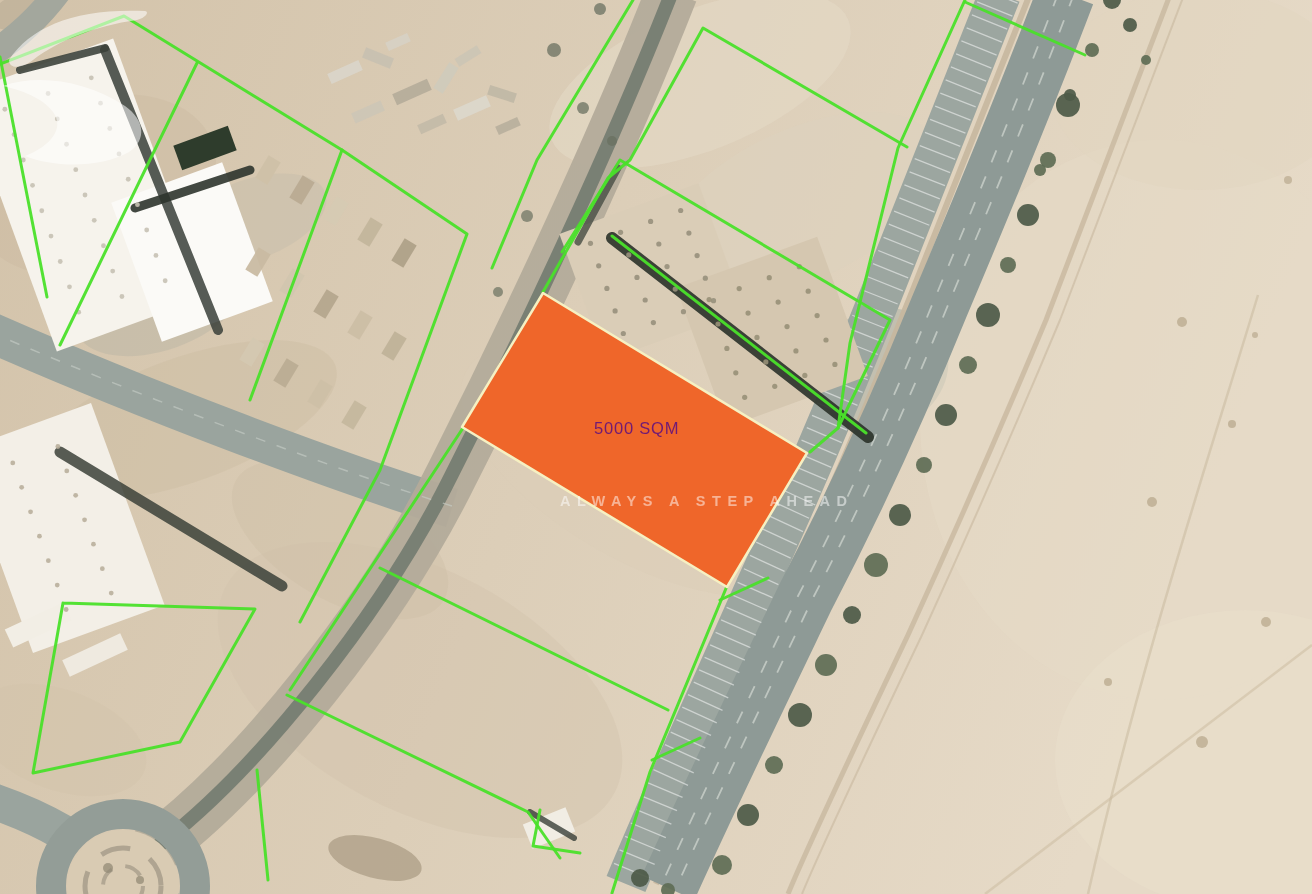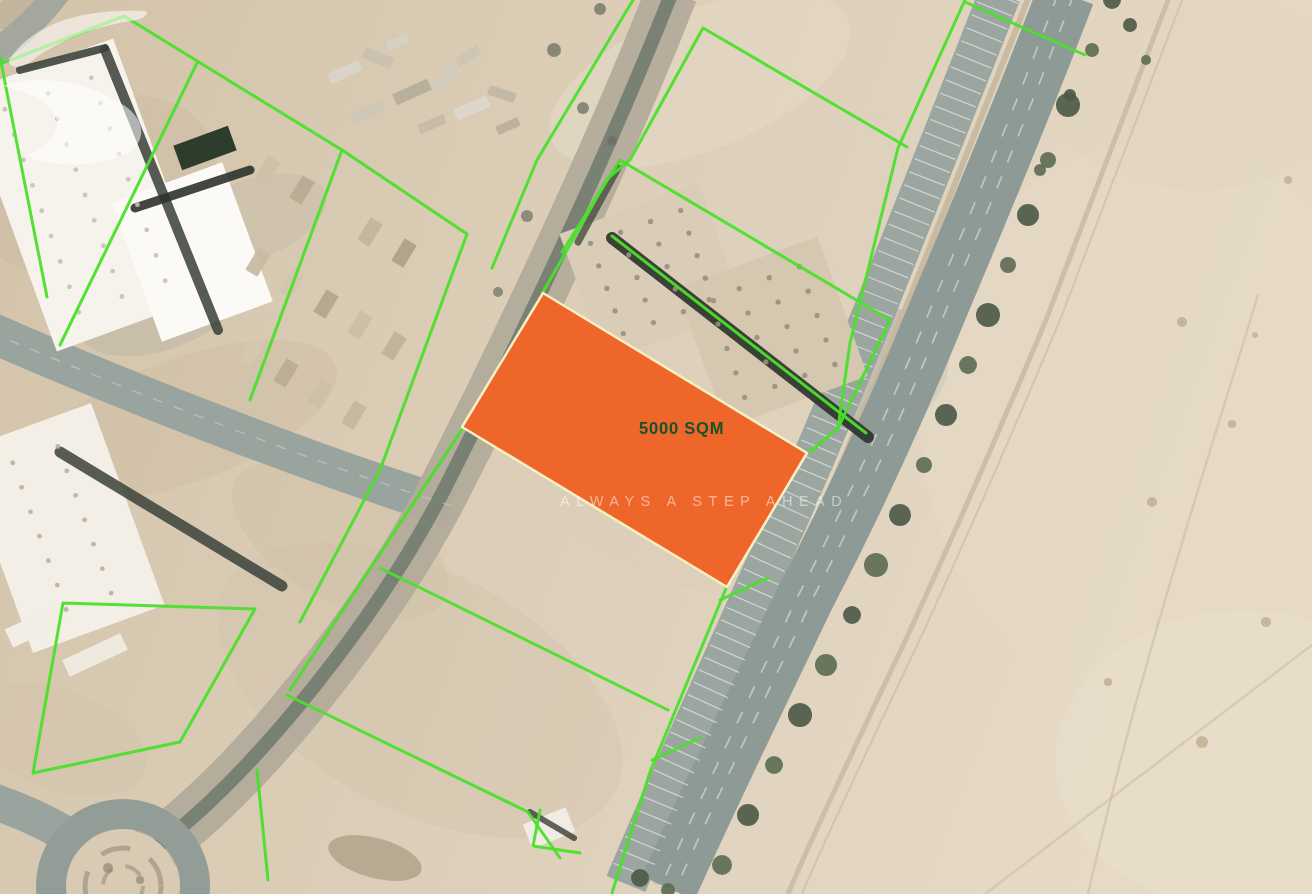"5000 SQM" .plot-label { color: #14532d -> #701a75; font-weight: bold -> normal; margin-left: 45px -> none }
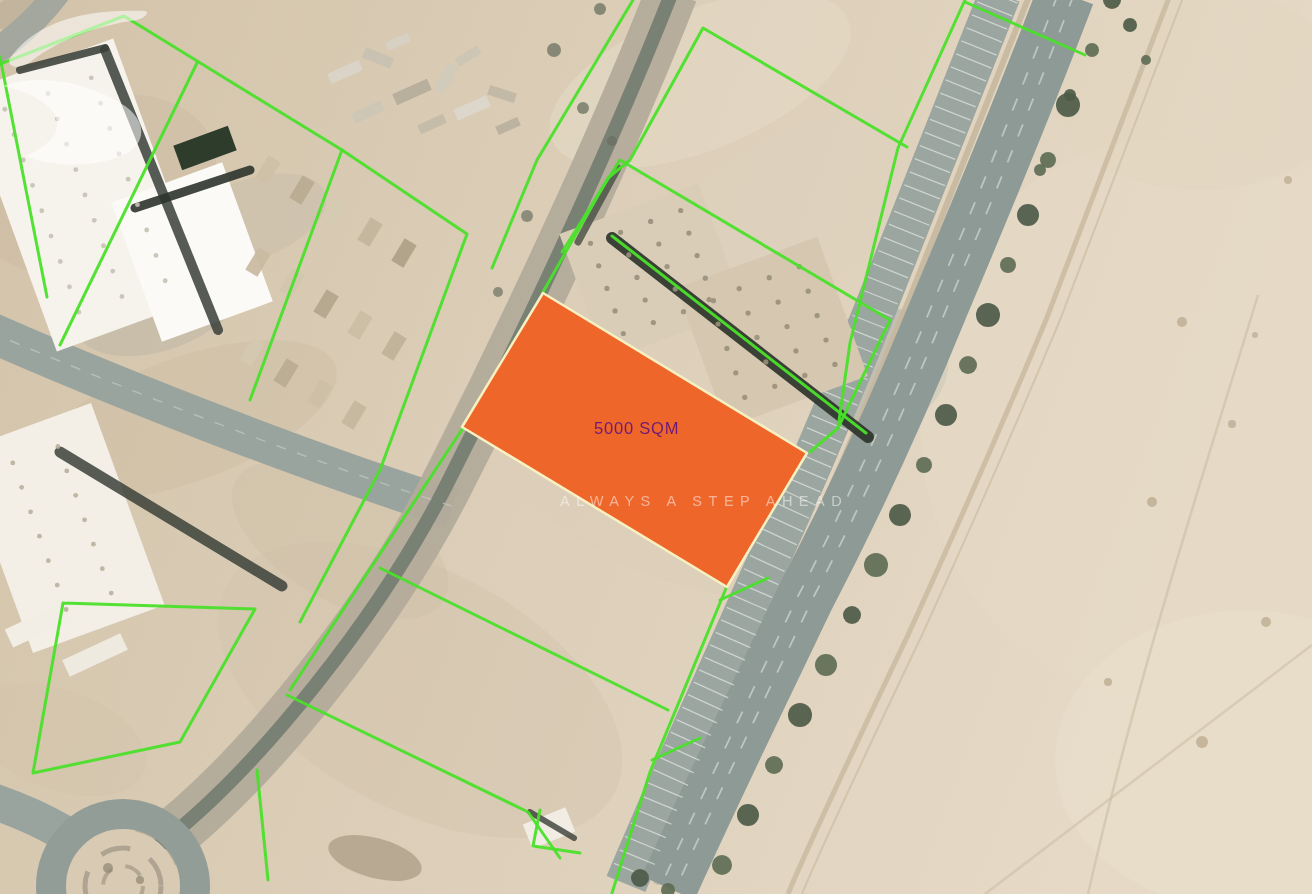"ALWAYS A STEP AHEAD" .wm-tagline { font-weight: 400 -> 700 }
